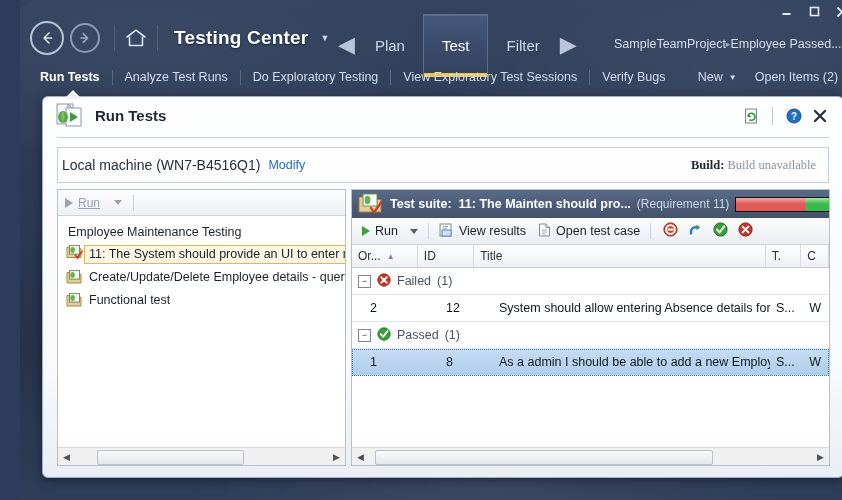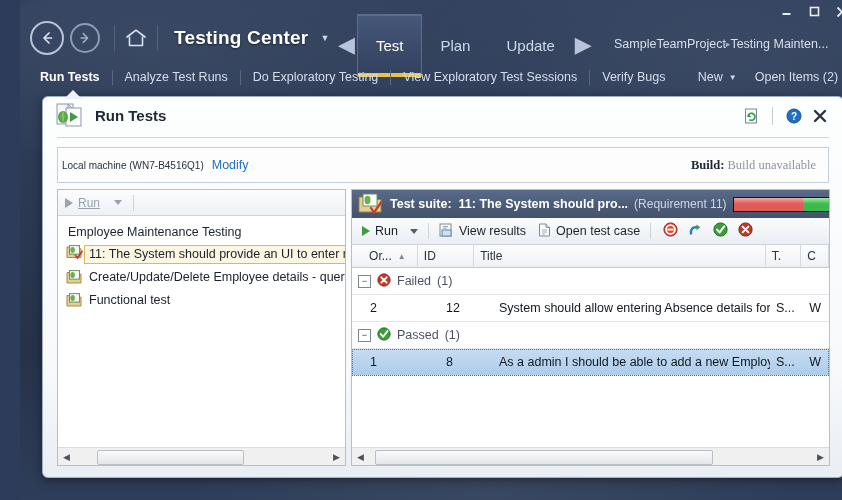"Test" div.tab { order: before "Plan" -> after "Plan" }
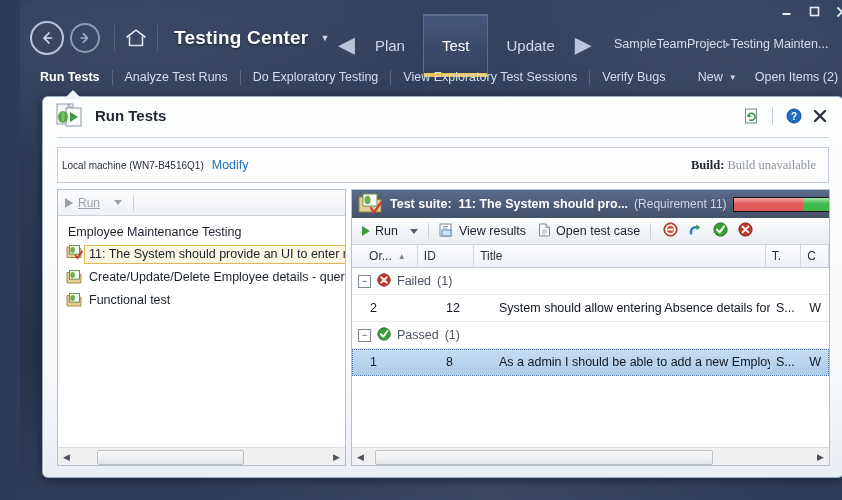"Update" div.tab { text: Update -> Filter }
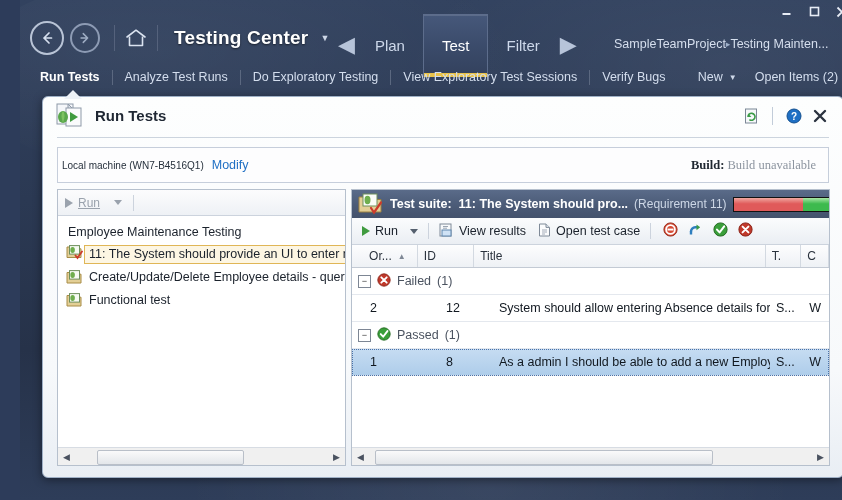"Testing Mainten..." span { text: Testing Mainten -> Employee Passed }
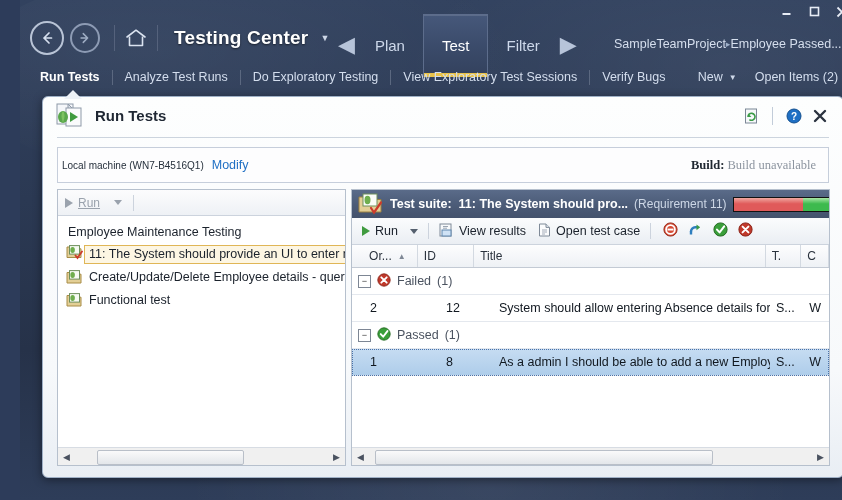"Local machine (WN7-B4516Q1)" .pb-value { font-size: 10px -> 14px }
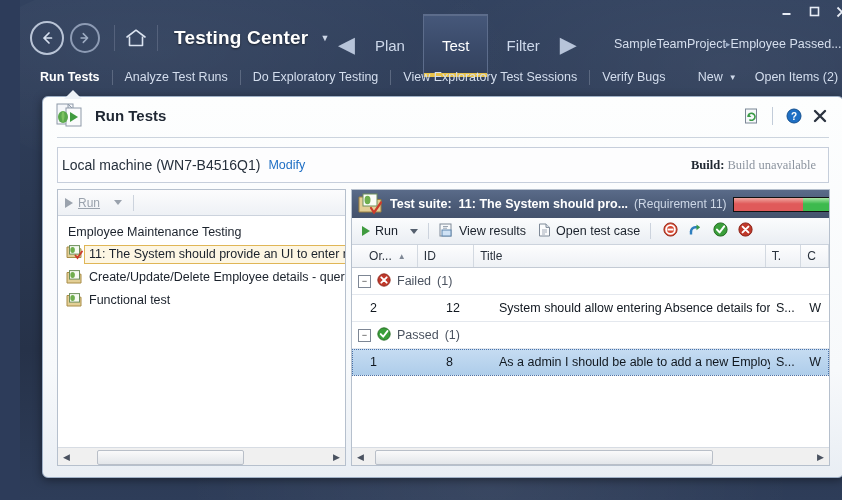"11: The System should pro..." span.suitename { text: System -> Mainten }
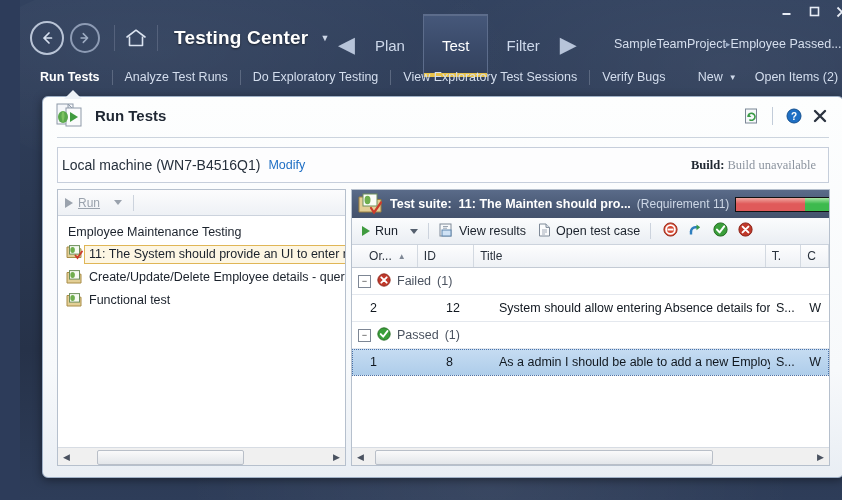"Or..." div.gh { justify-content: center -> none }
